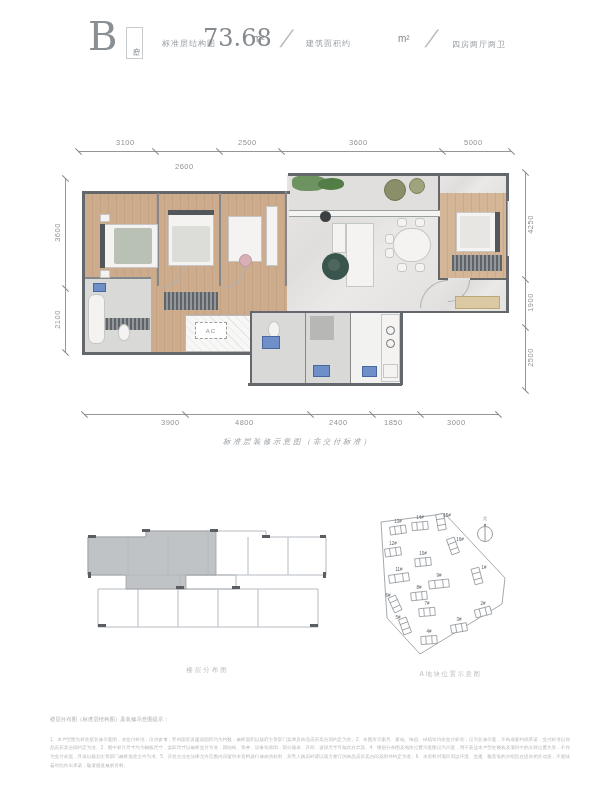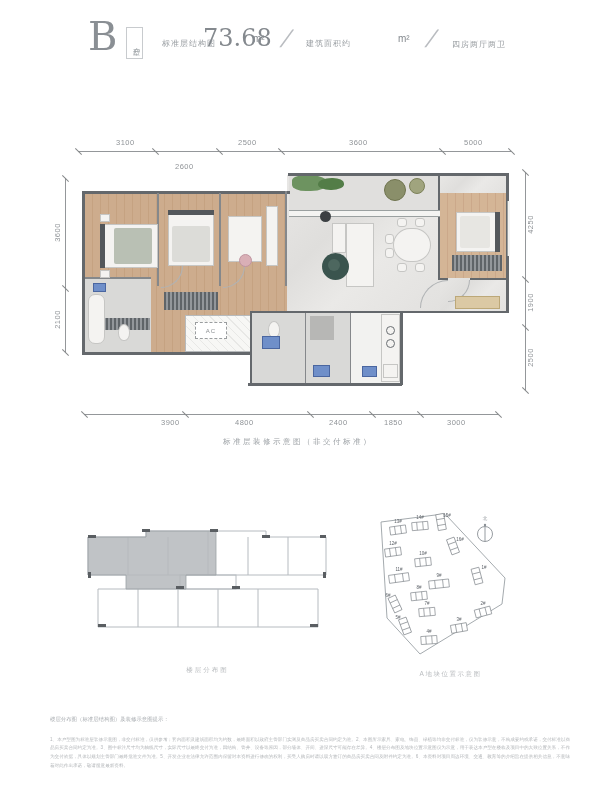"标准层装修示意图（非交付标准）" div.abs { font-style: none -> italic }
